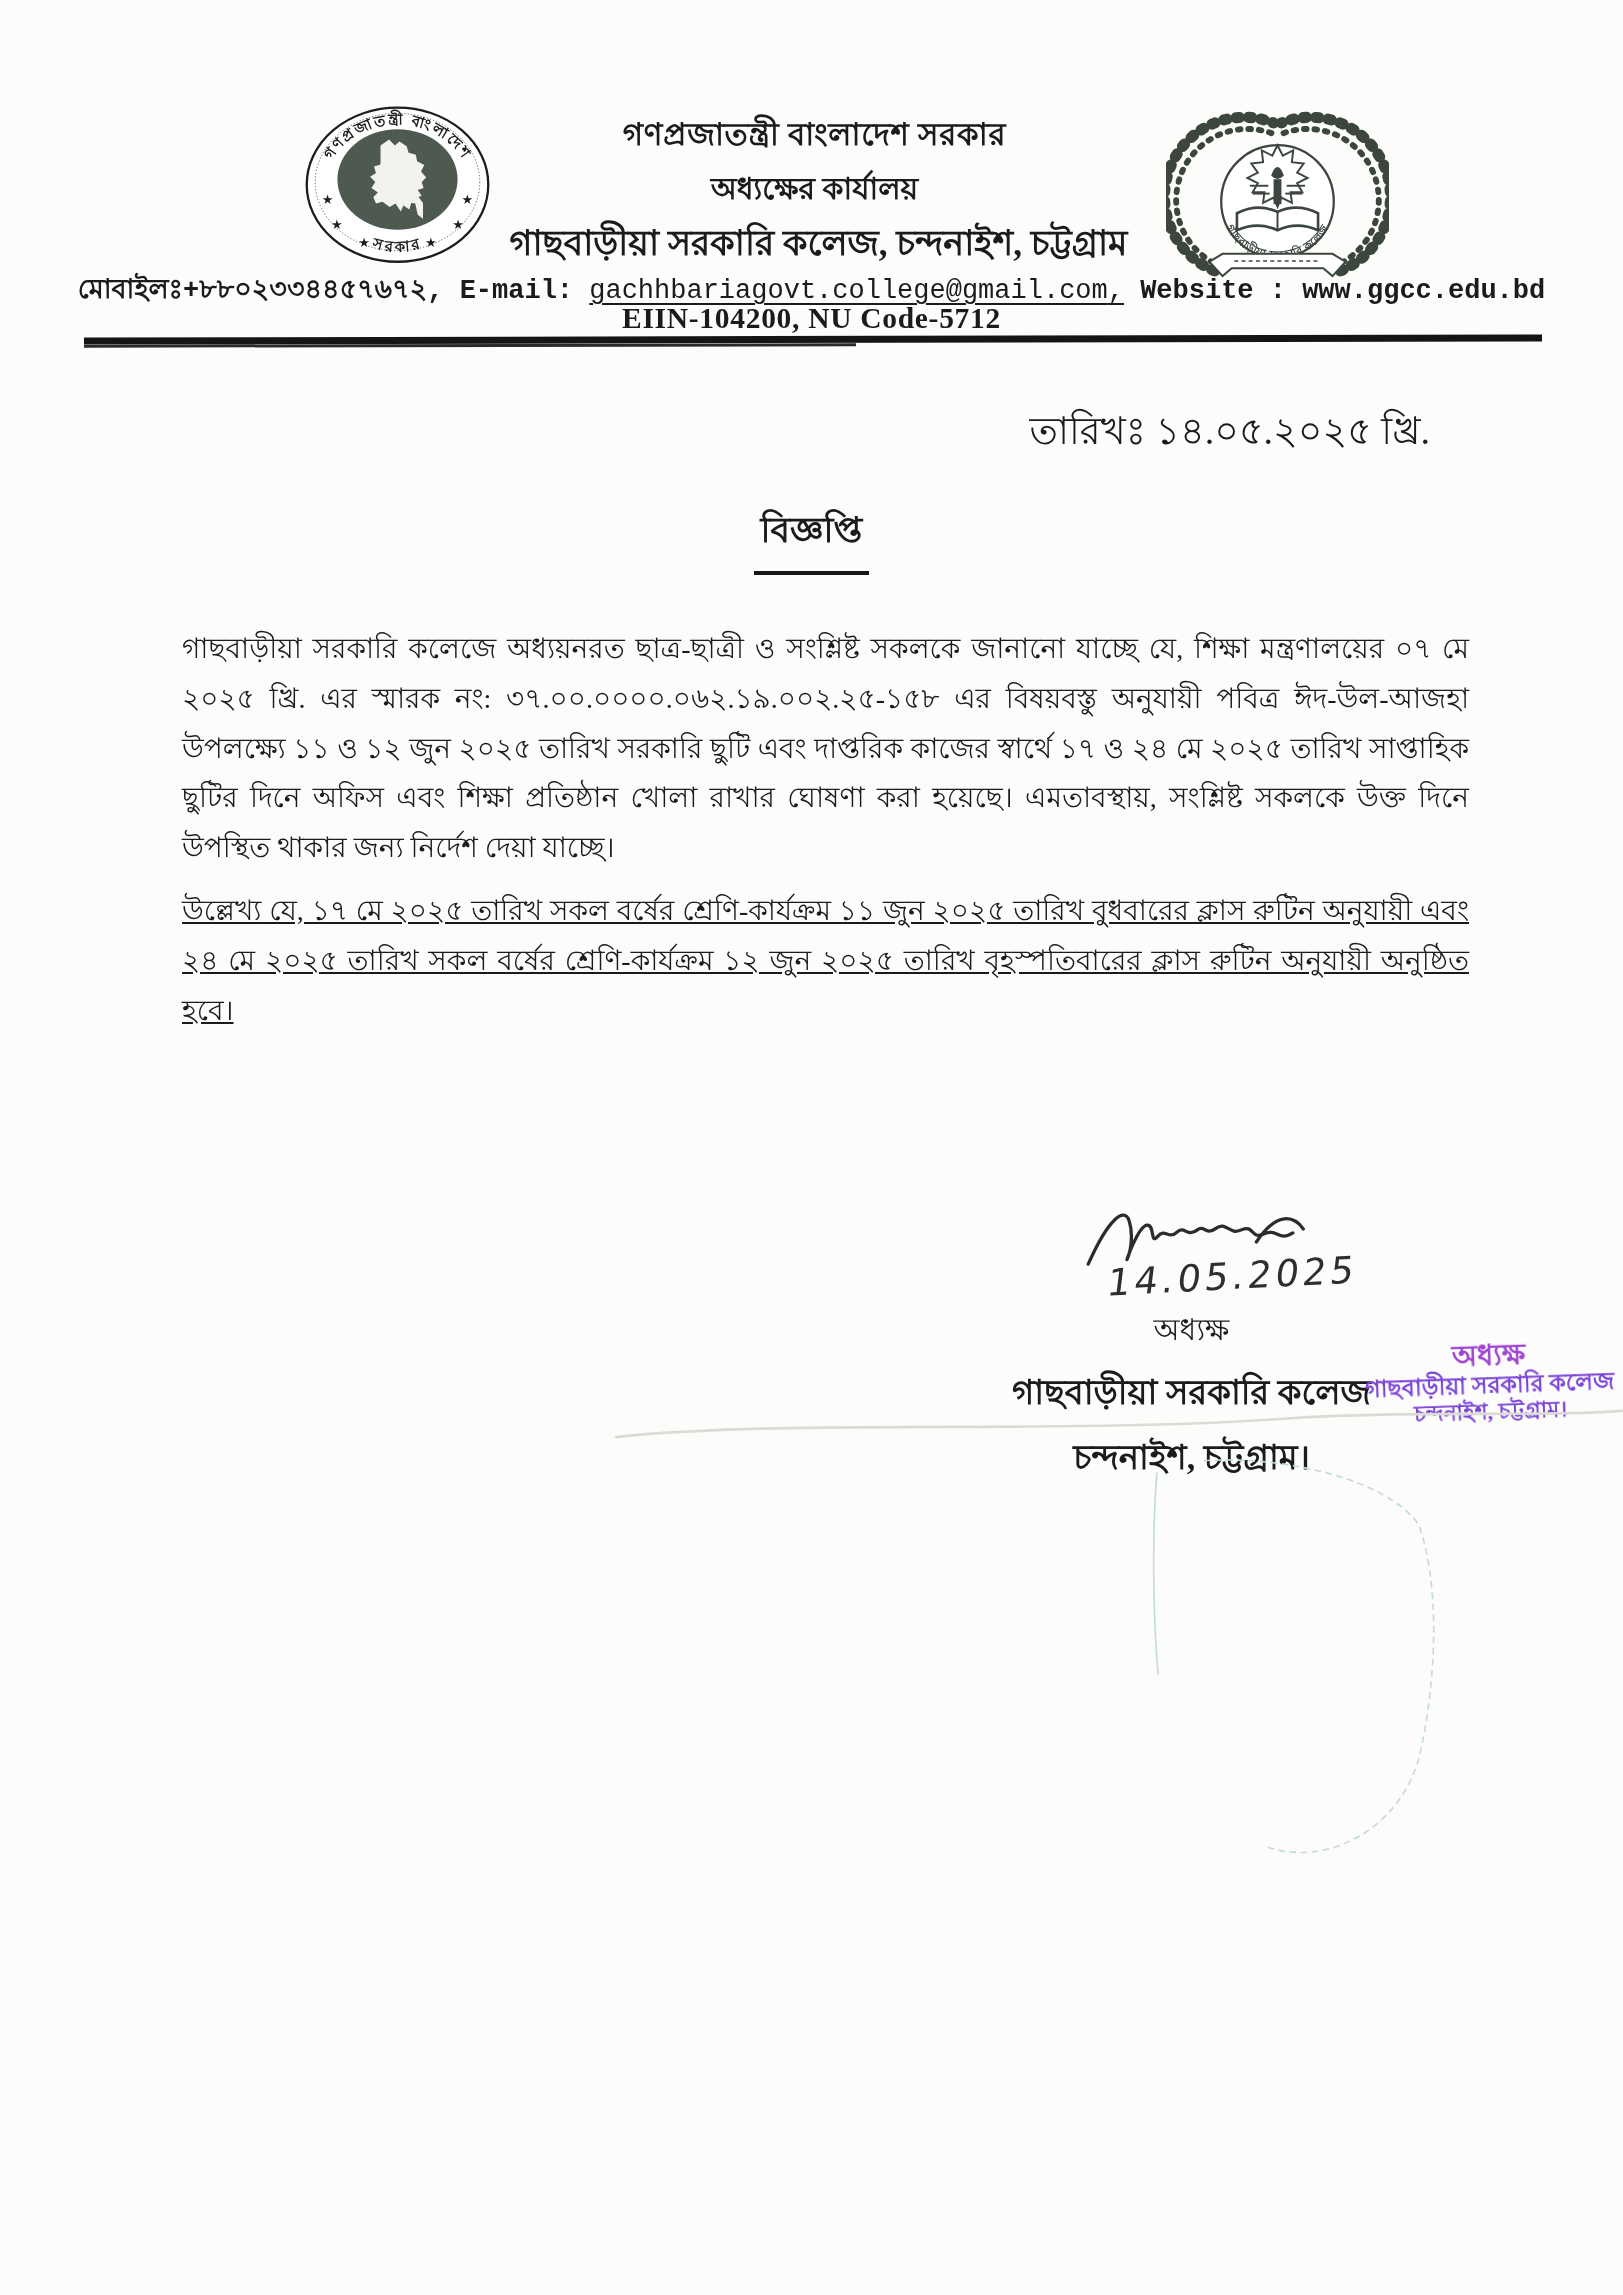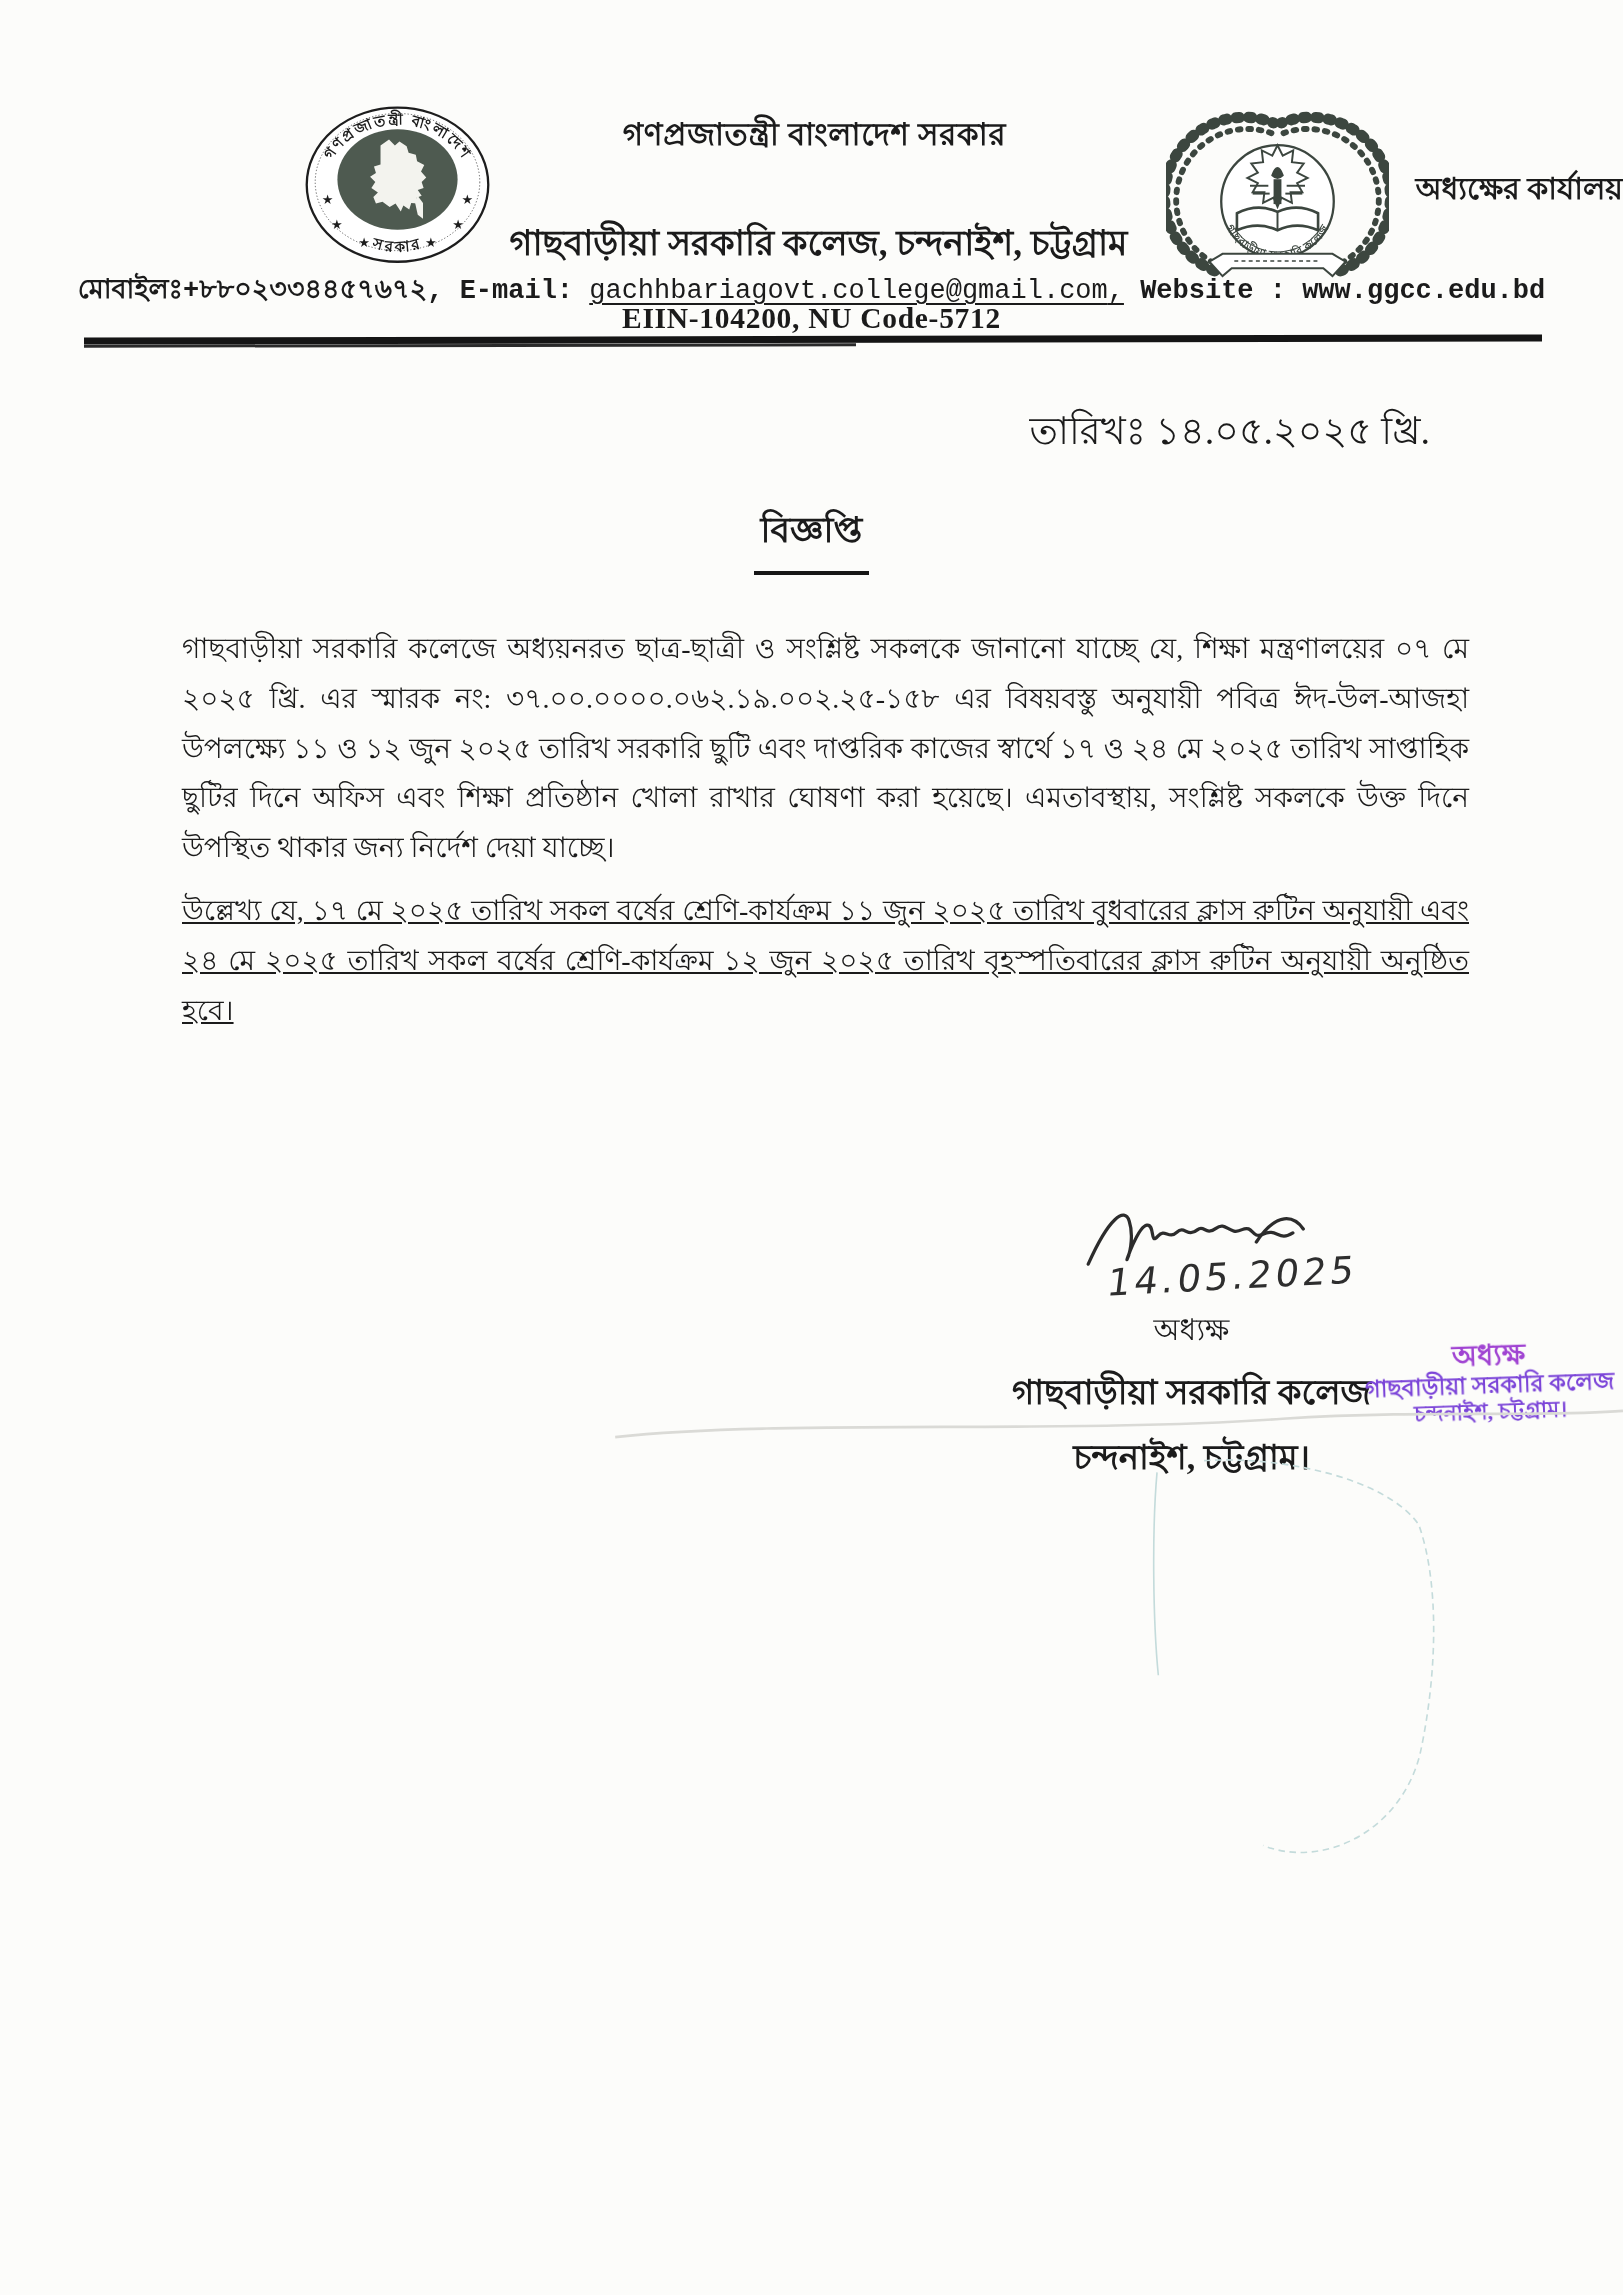"অধ্যক্ষের কার্যালয়" .hline2 { text-align: right -> none }
